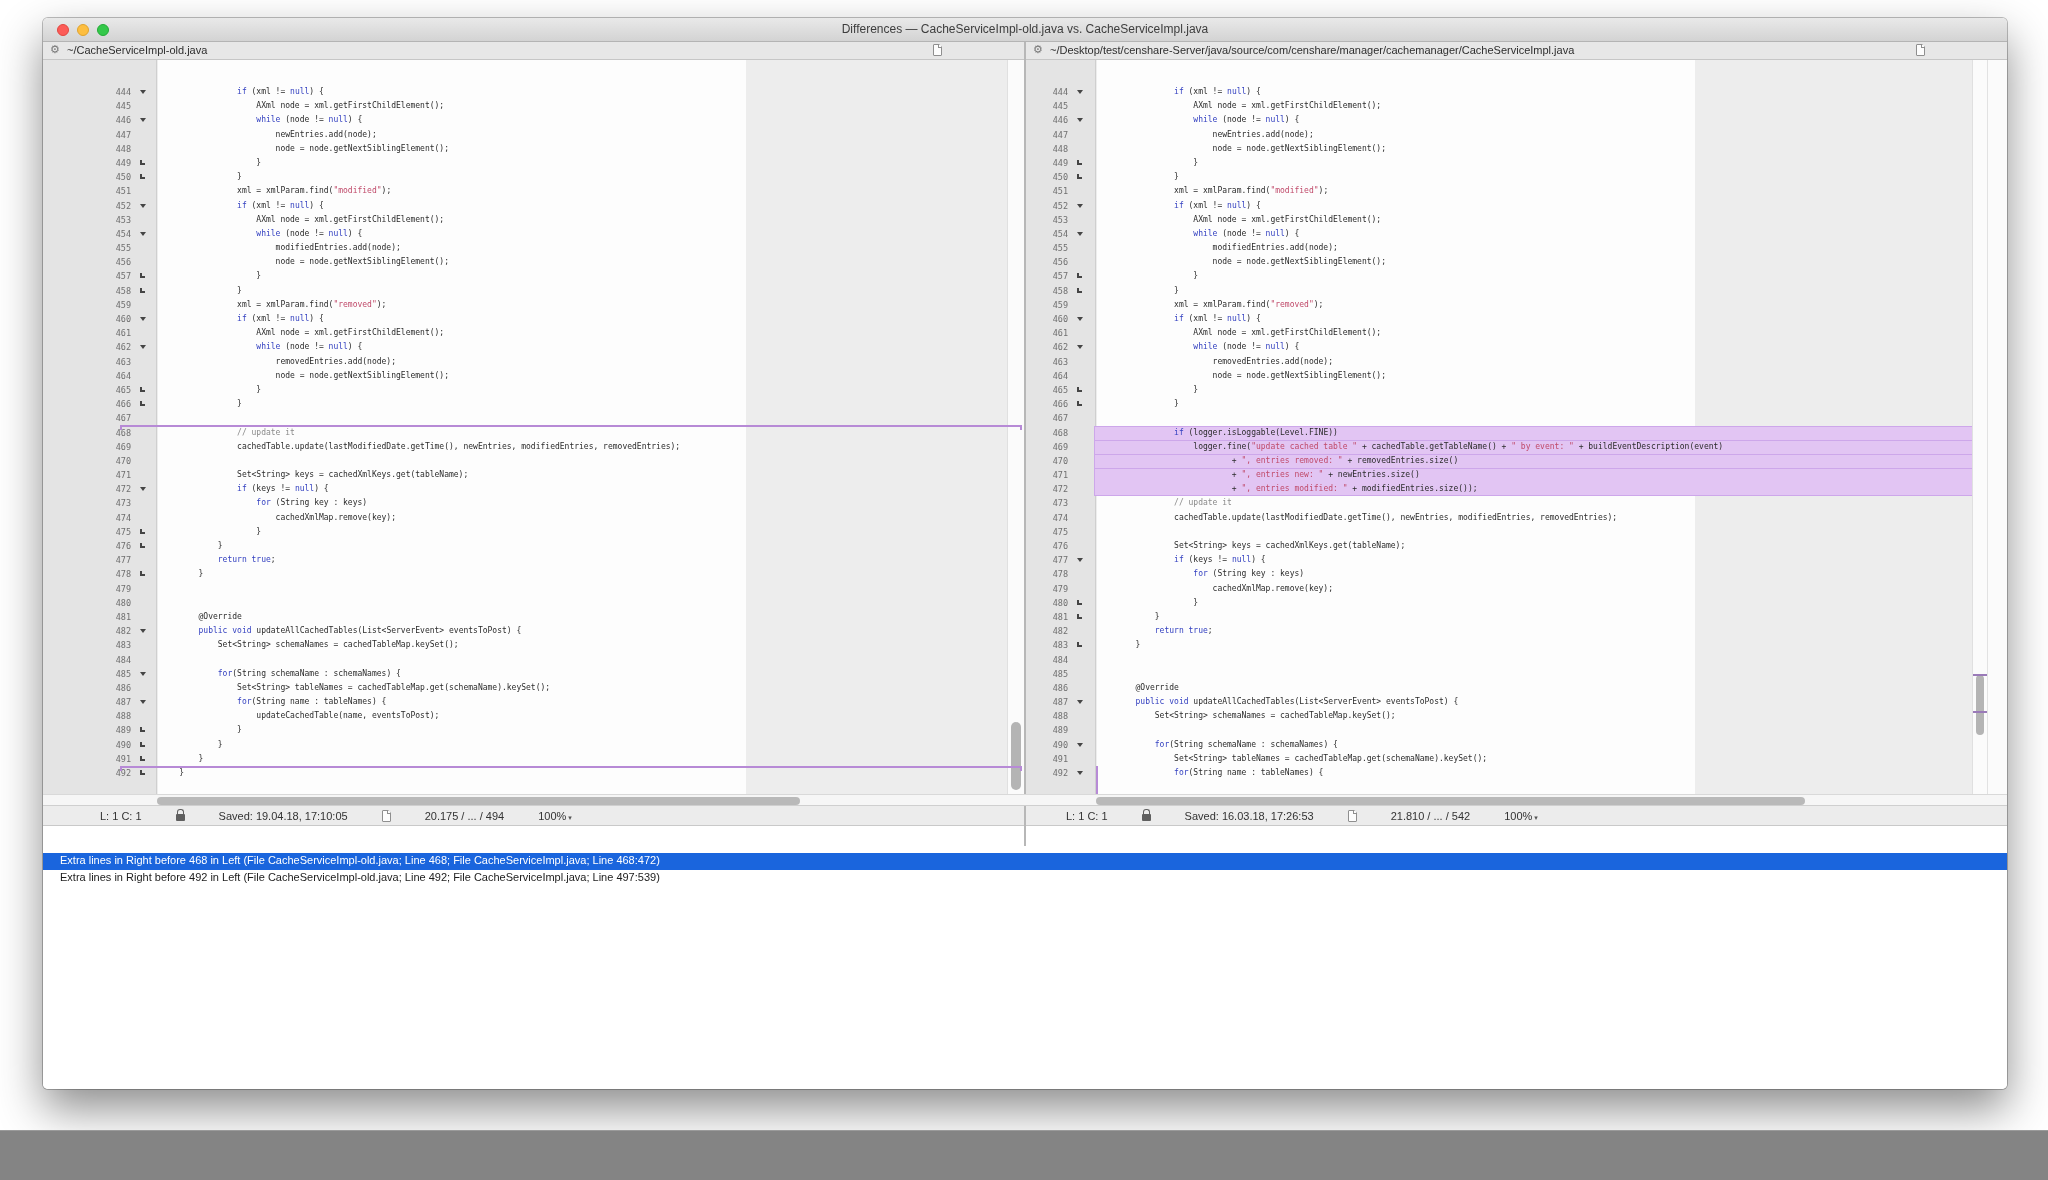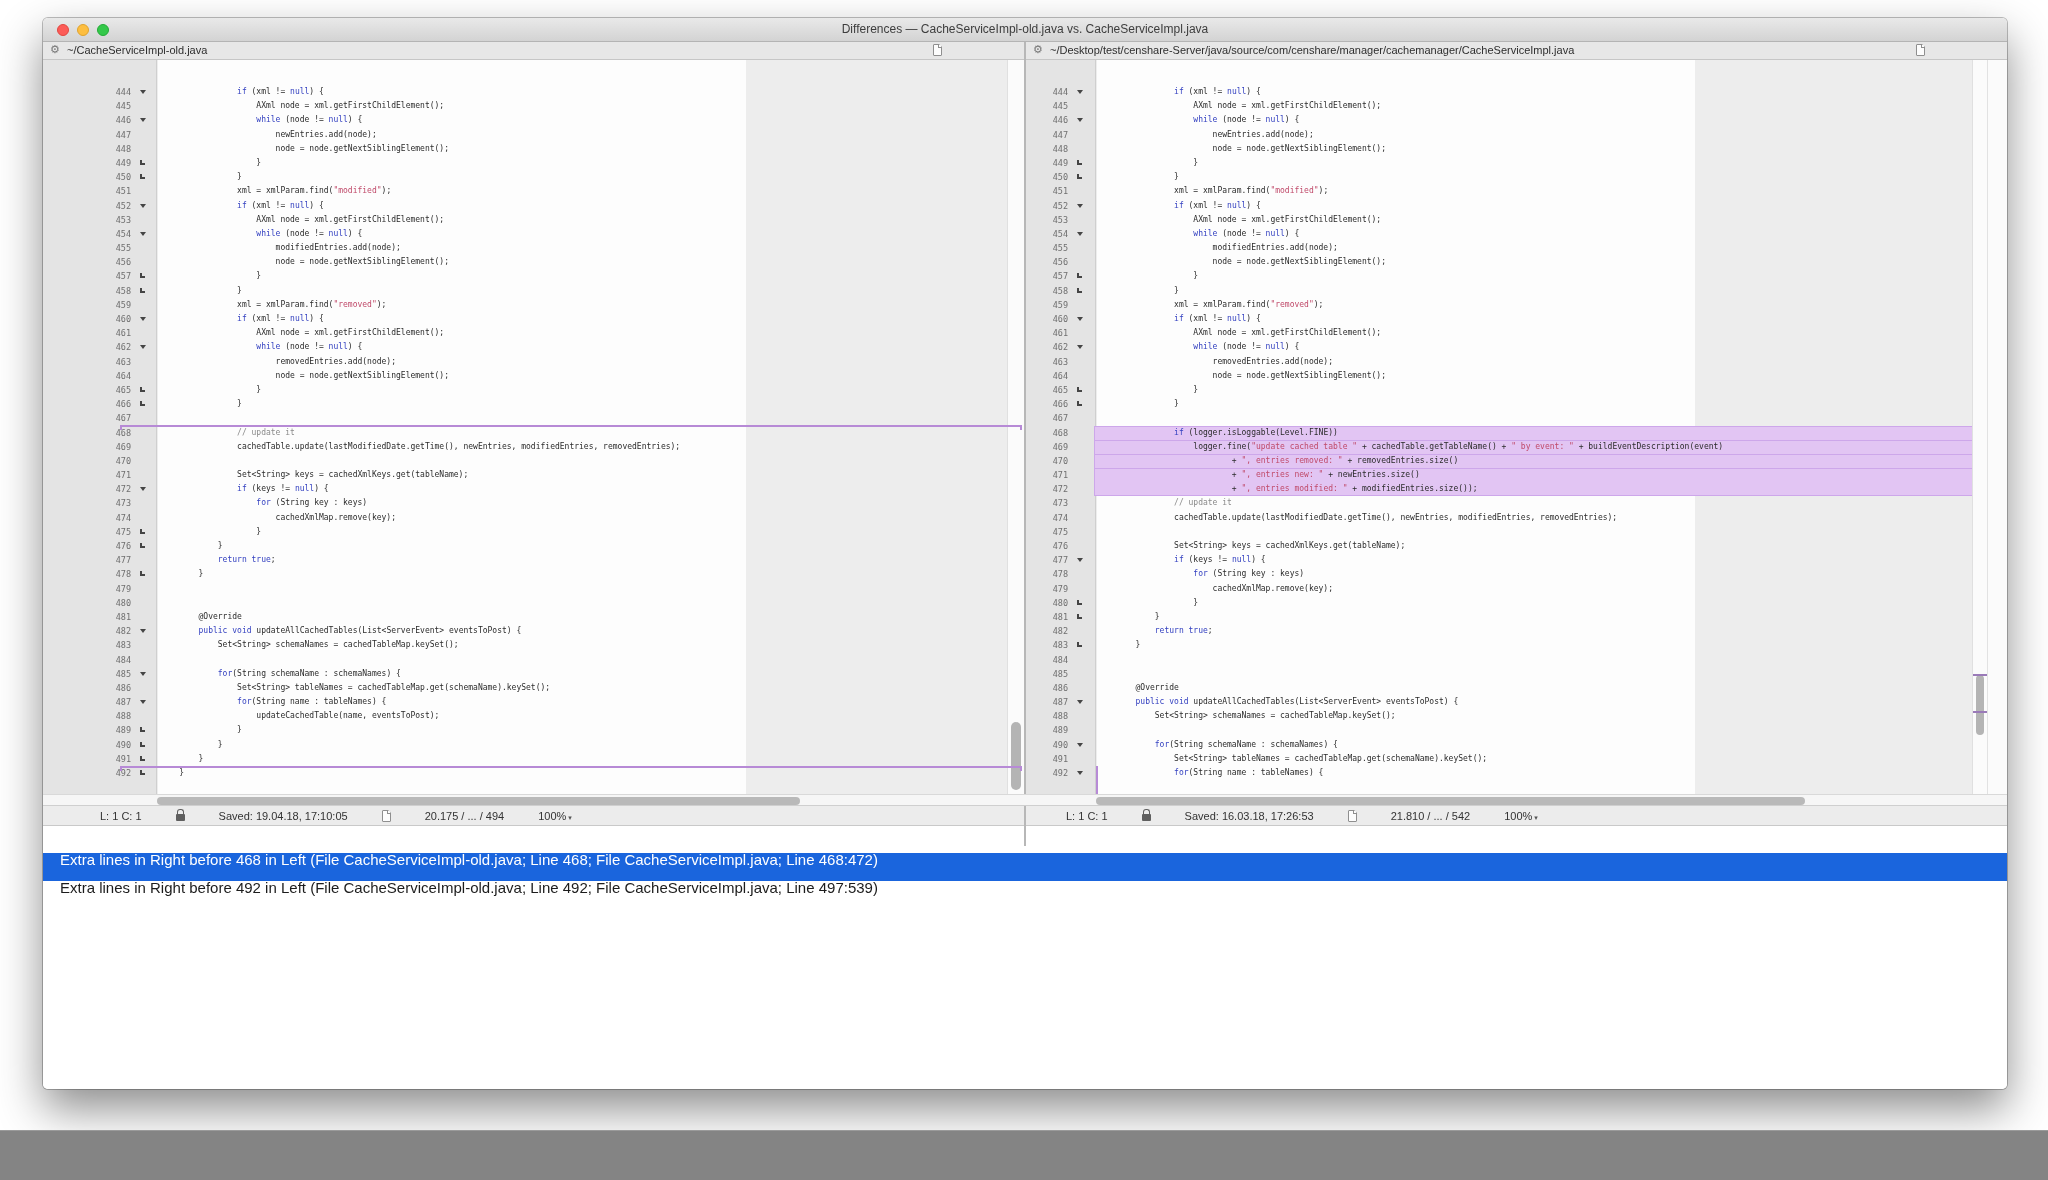"Extra lines in Right before" .msg { font-size: 15px -> 11px; height: 28px -> 17px }
